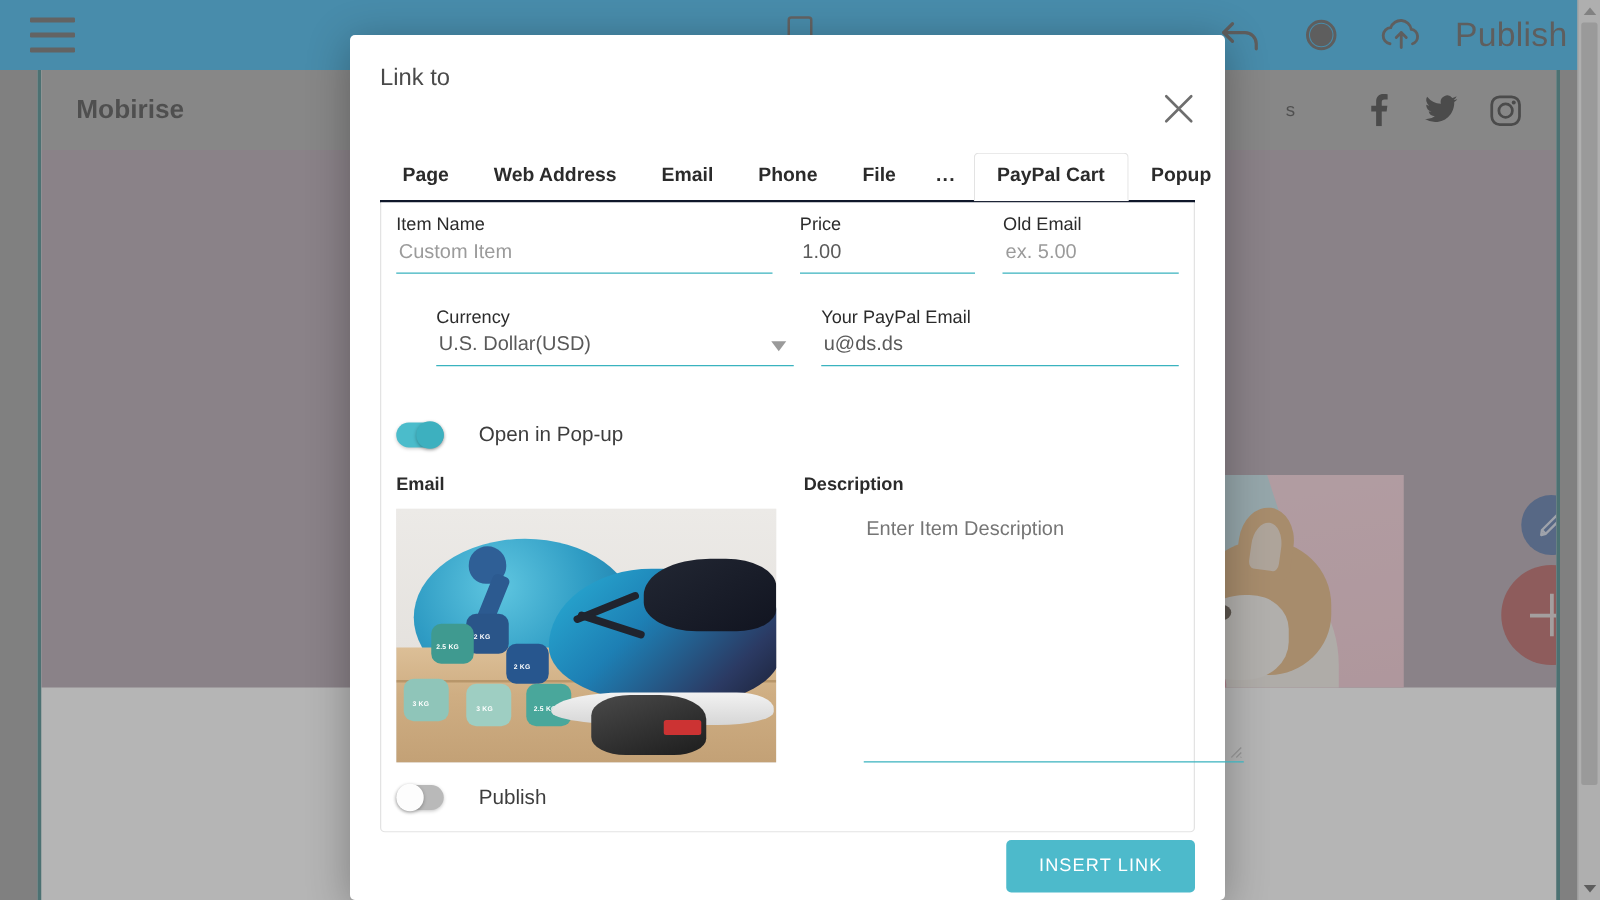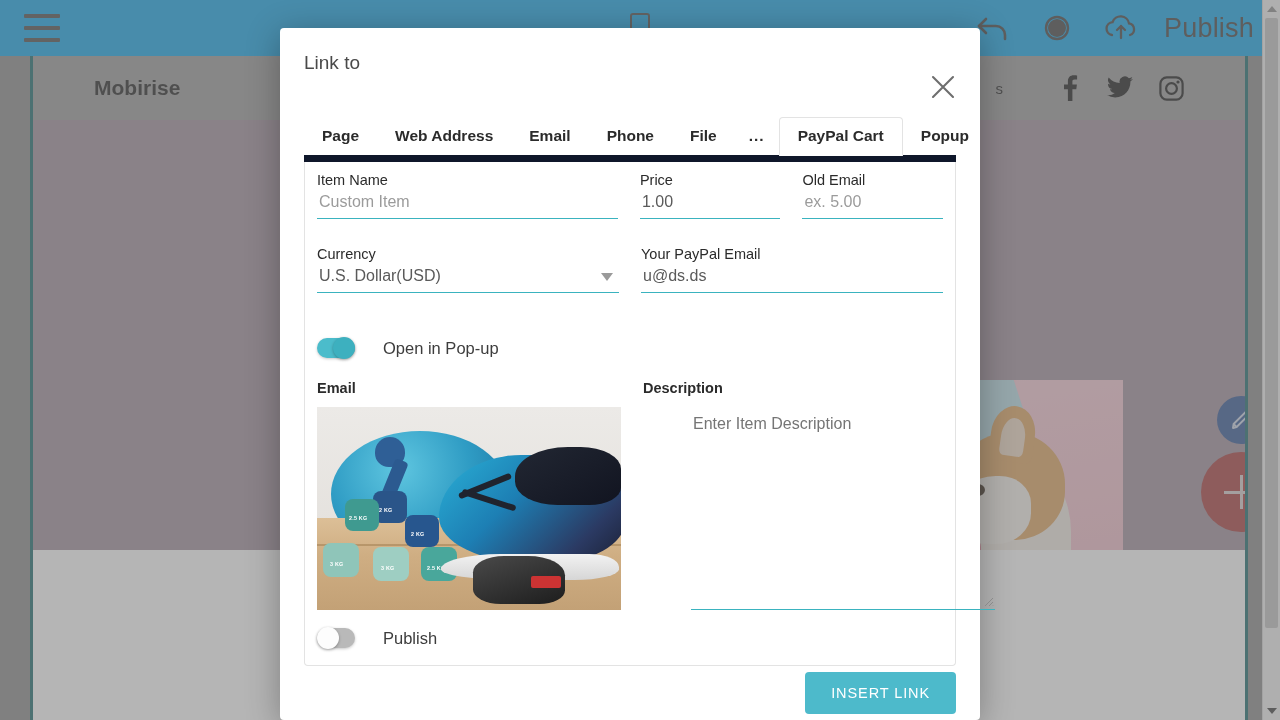"Mobirise" .site-header { padding: 0 61px -> 0 28px }
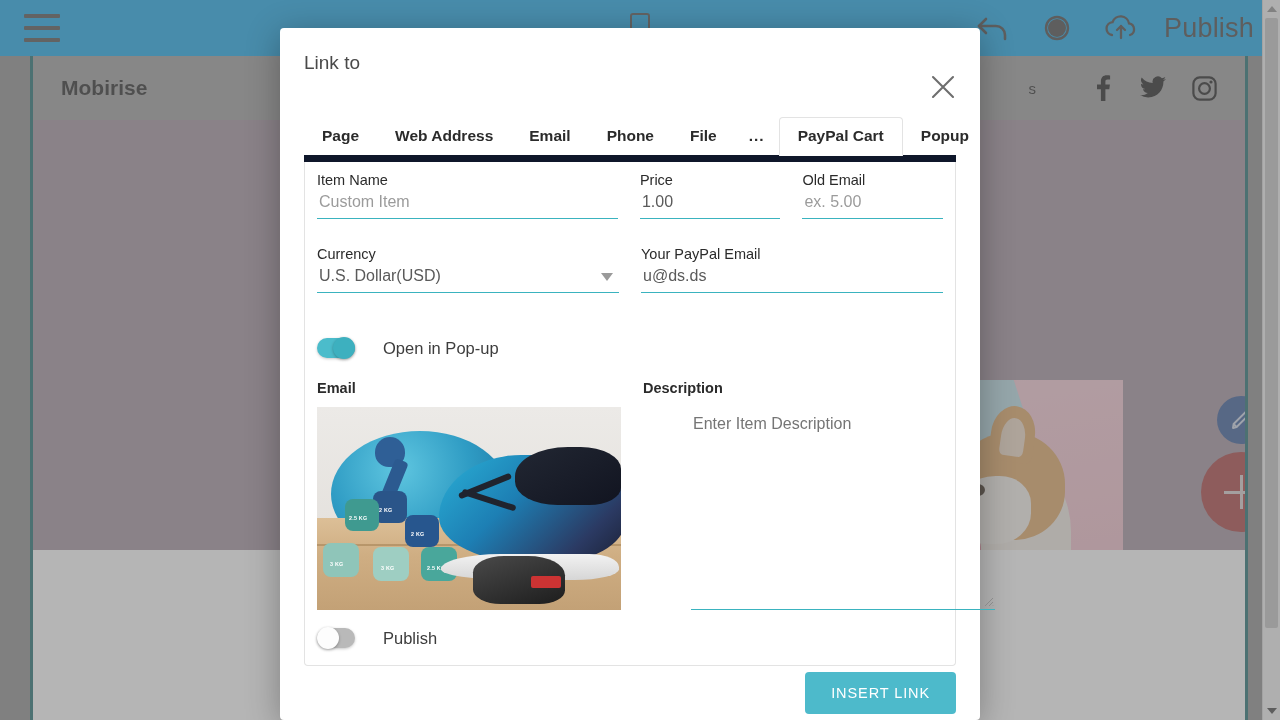"Page" .tabs { border-bottom: 7px solid #0f172a -> 2px solid #0f172a }
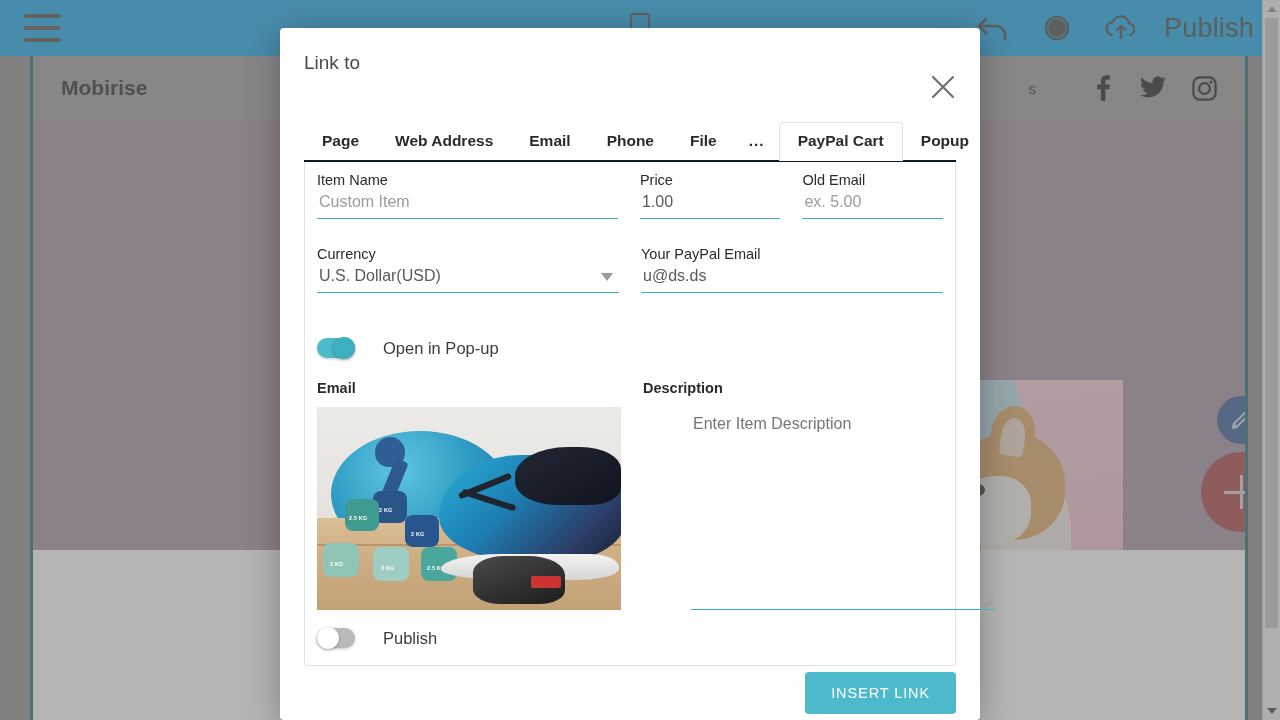"Currency" .col-currency { margin-left: none -> 32px }
